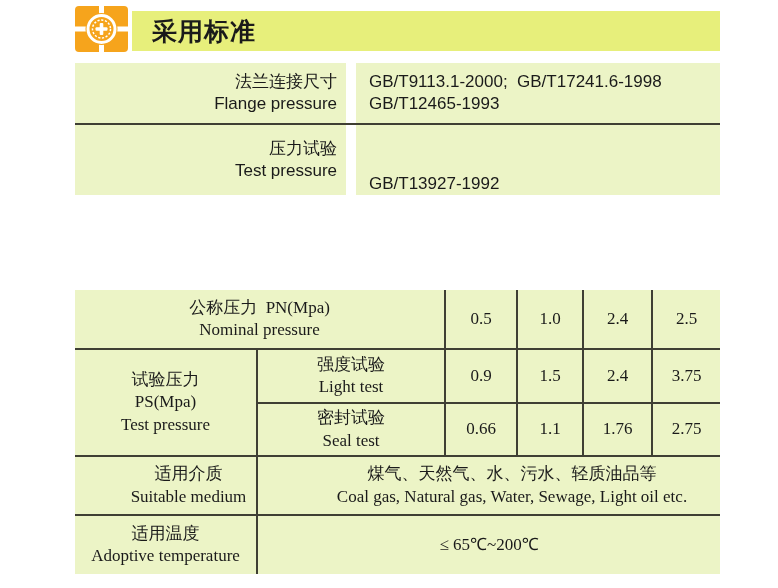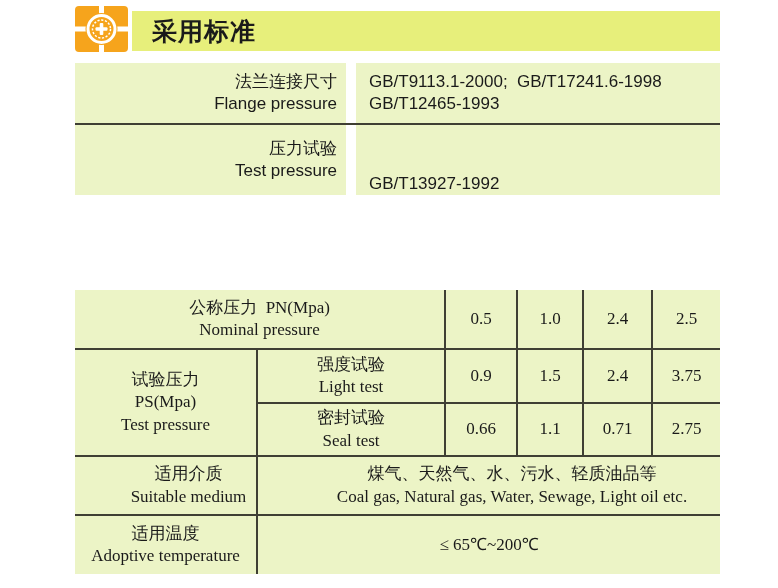"0.71" td { text: 0.71 -> 1.76 }
